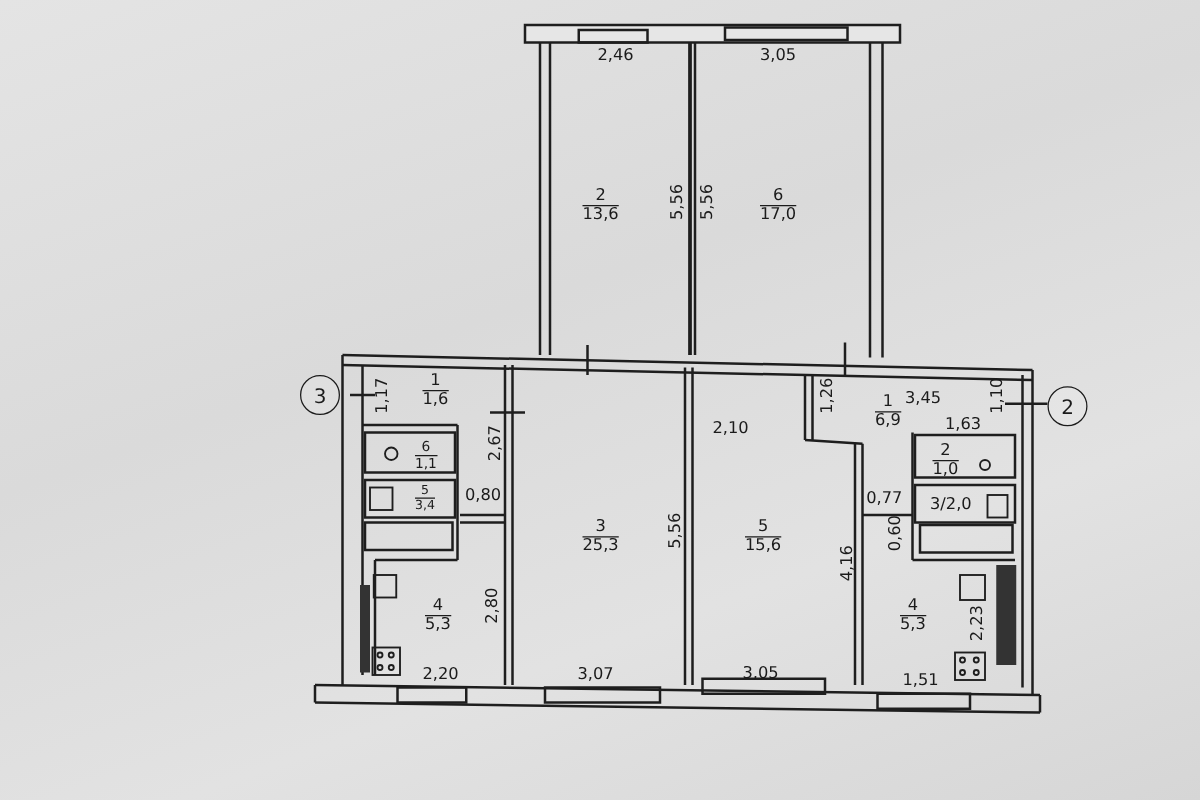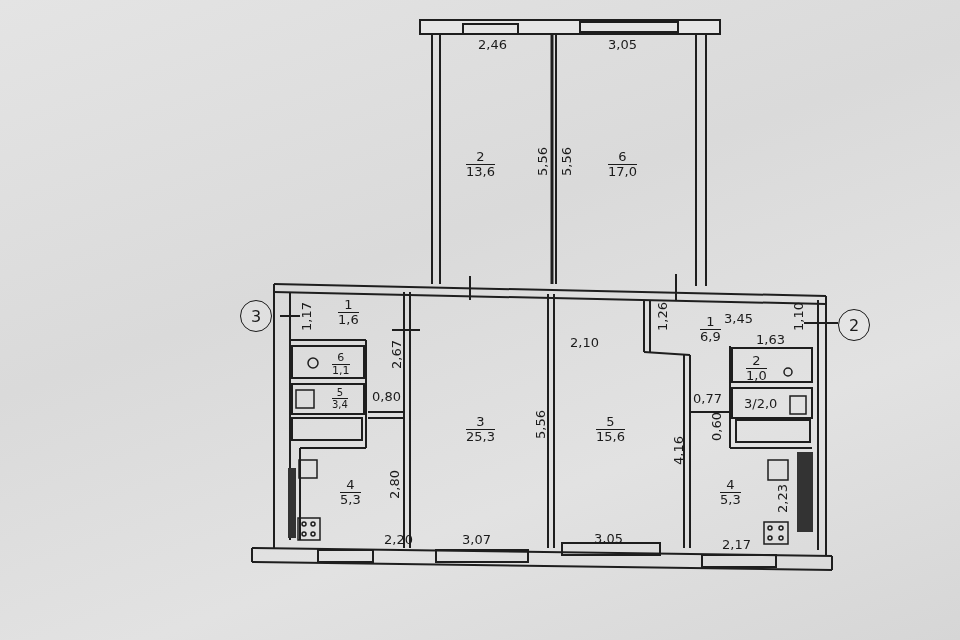"2,20" div.lbl { margin-left: 46px -> none }
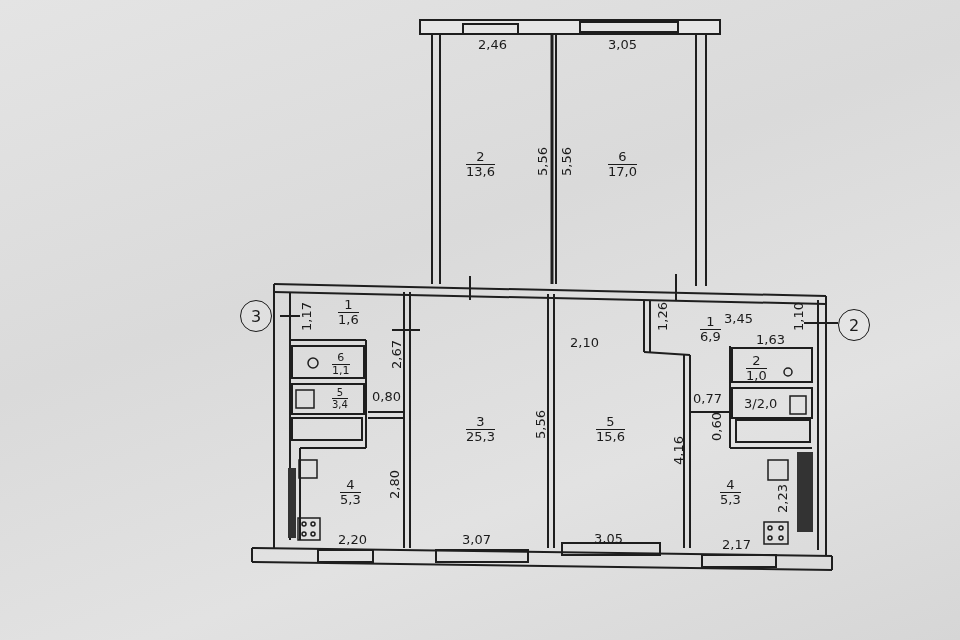"2,17" div.lbl { text: 2,17 -> 1,51 }
